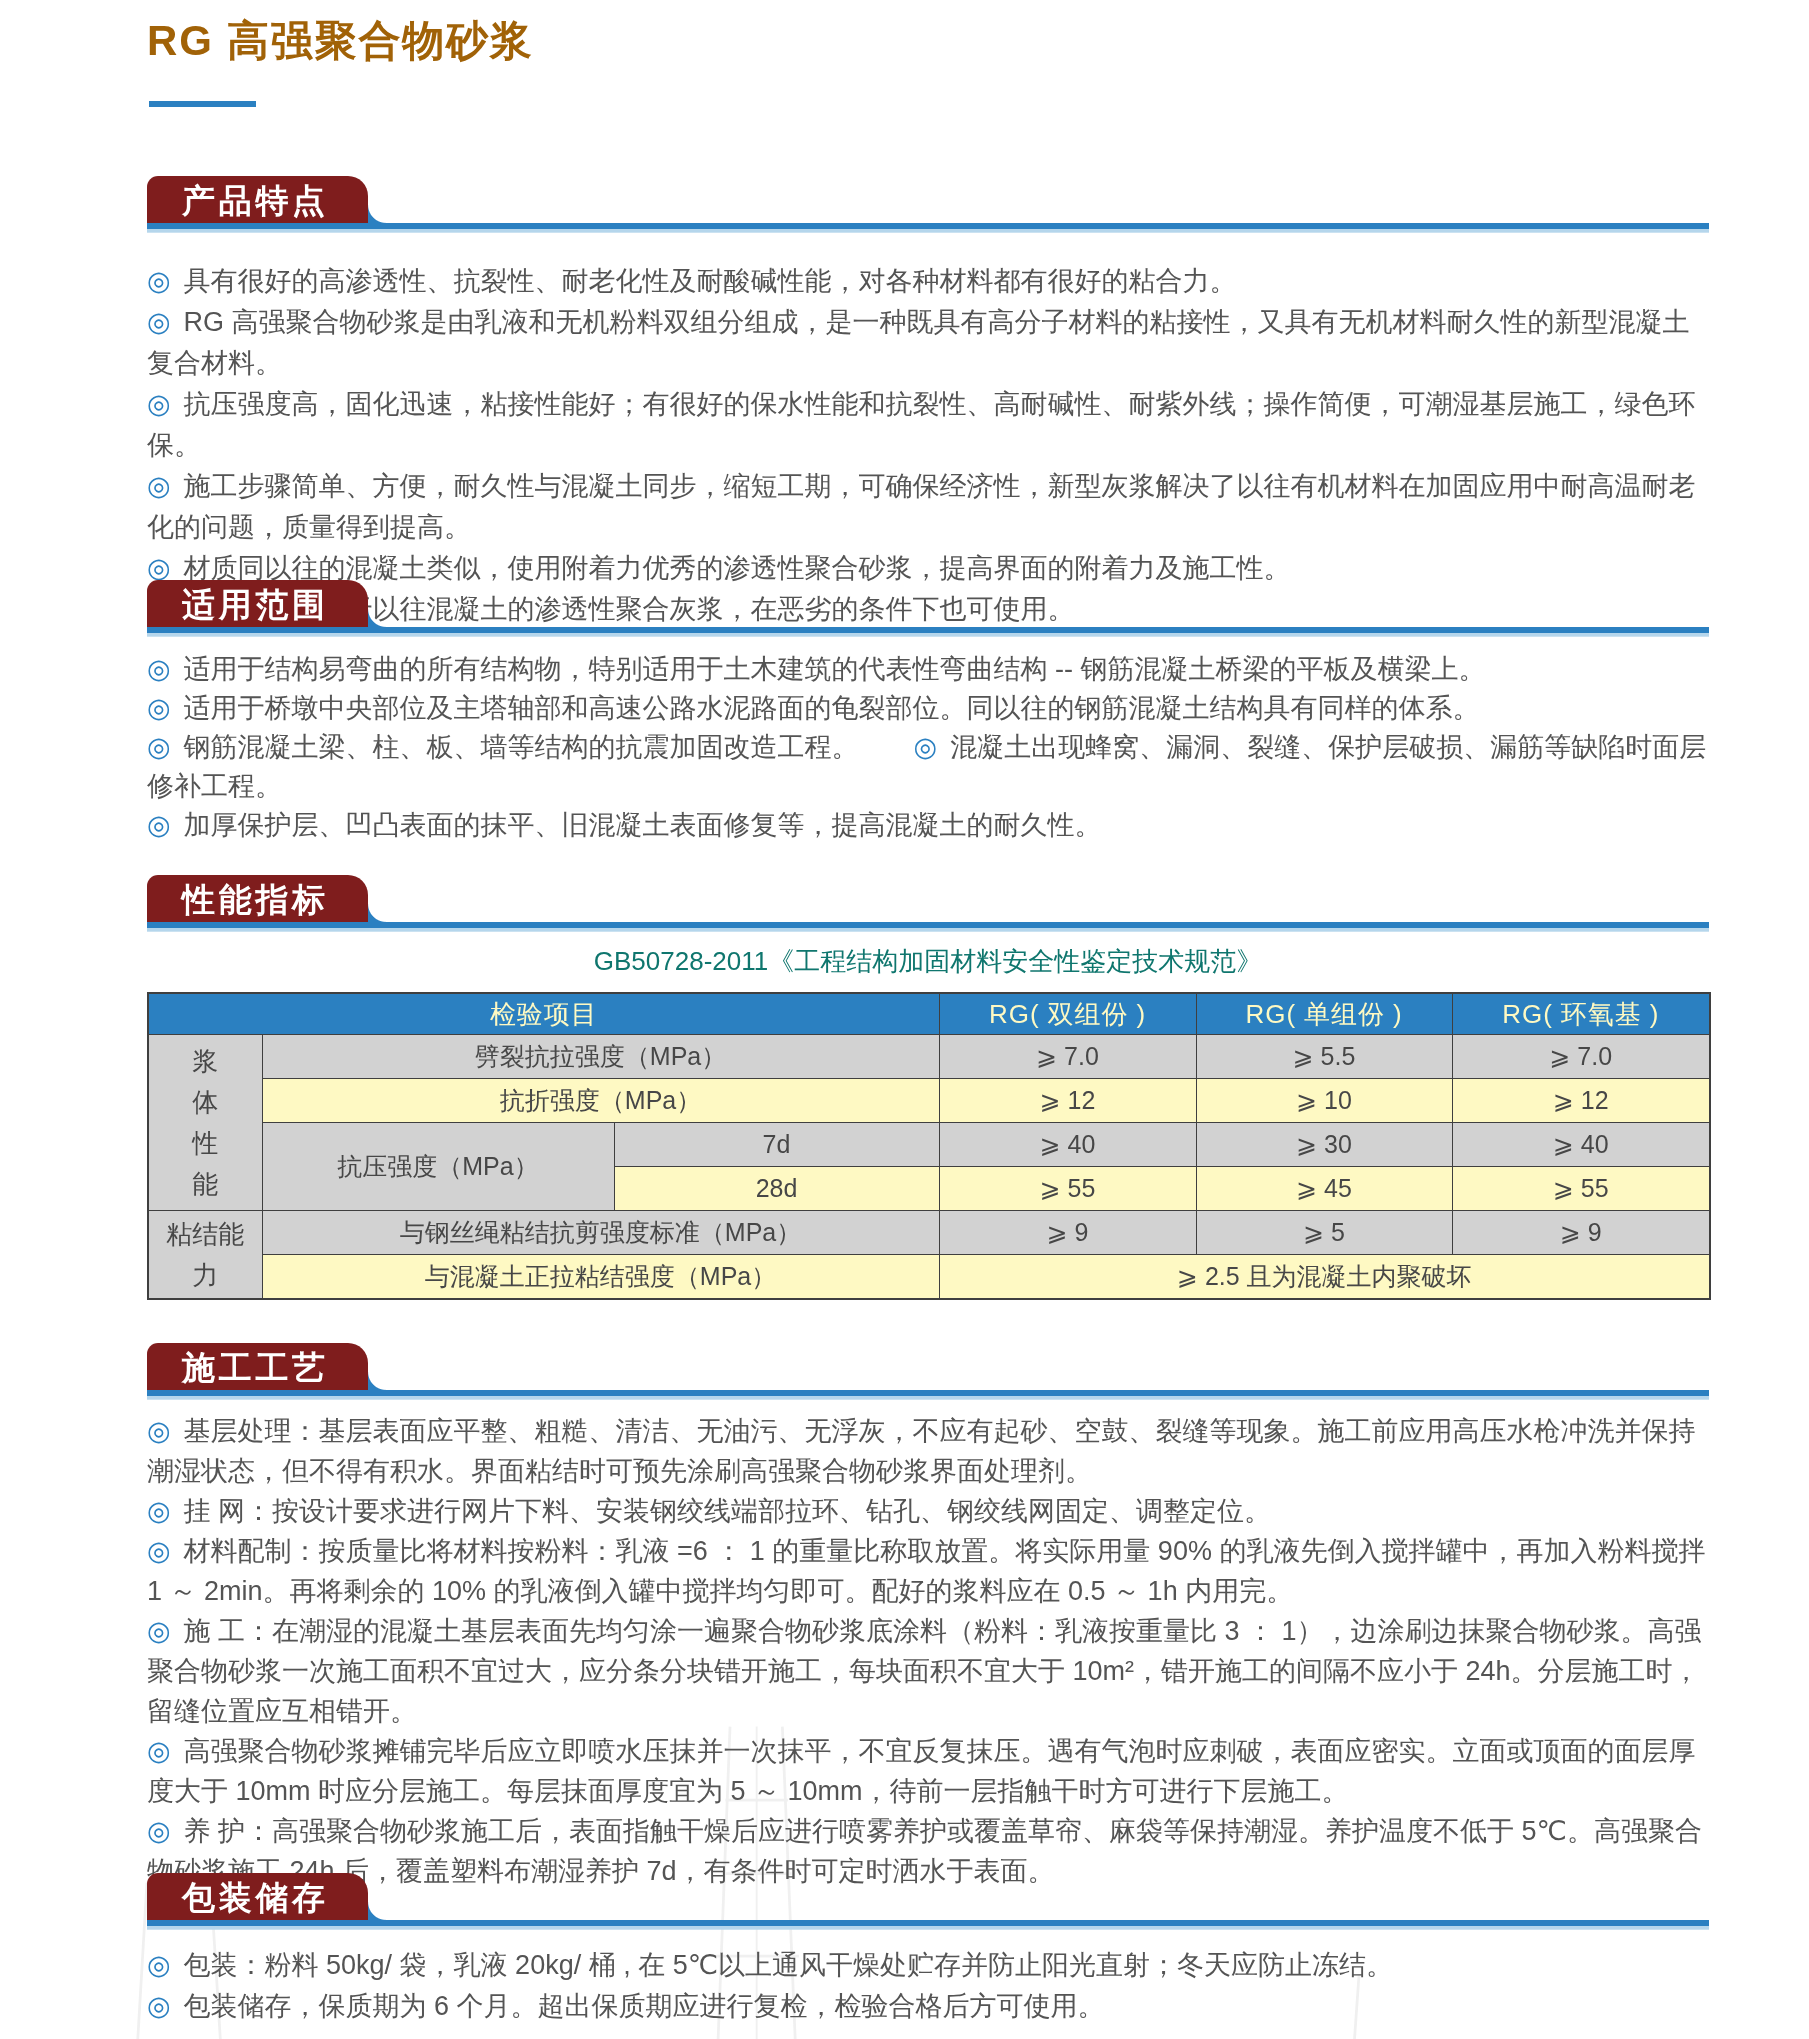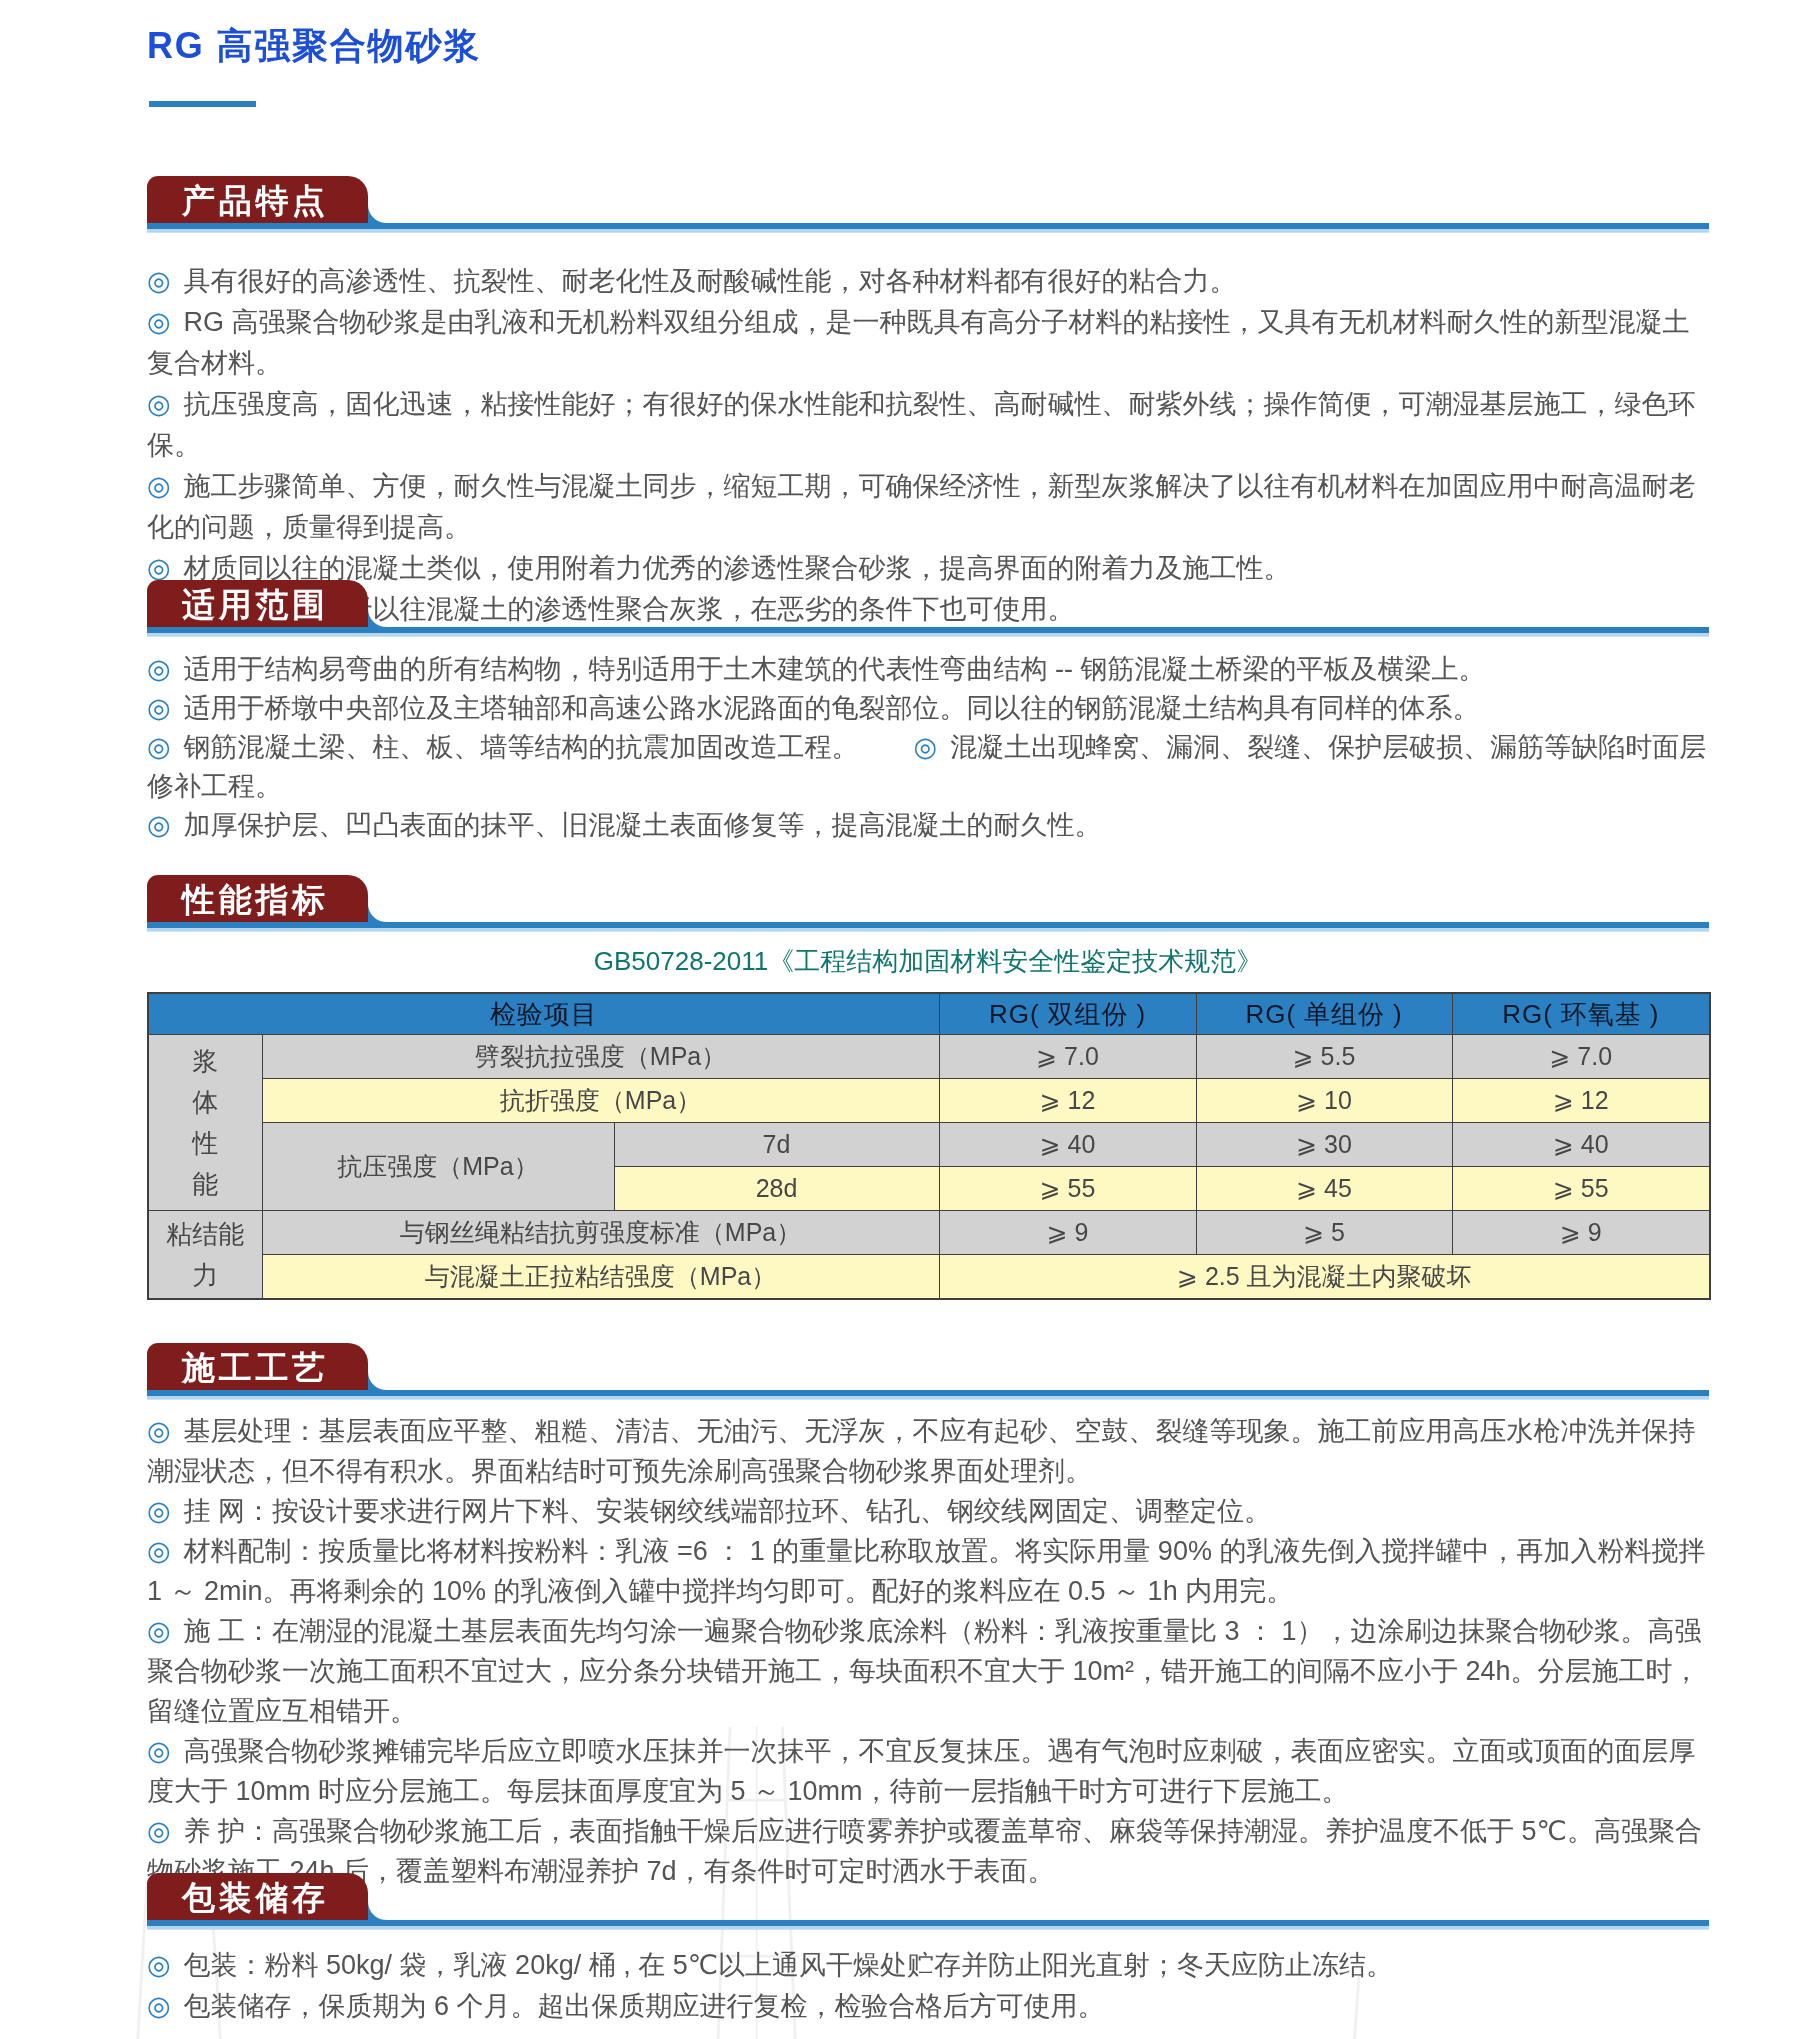"RG 高强聚合物砂浆" .page-title { color: #1d4ed8 -> #a16207; font-size: 36px -> 42px; top: 22px -> 13px }
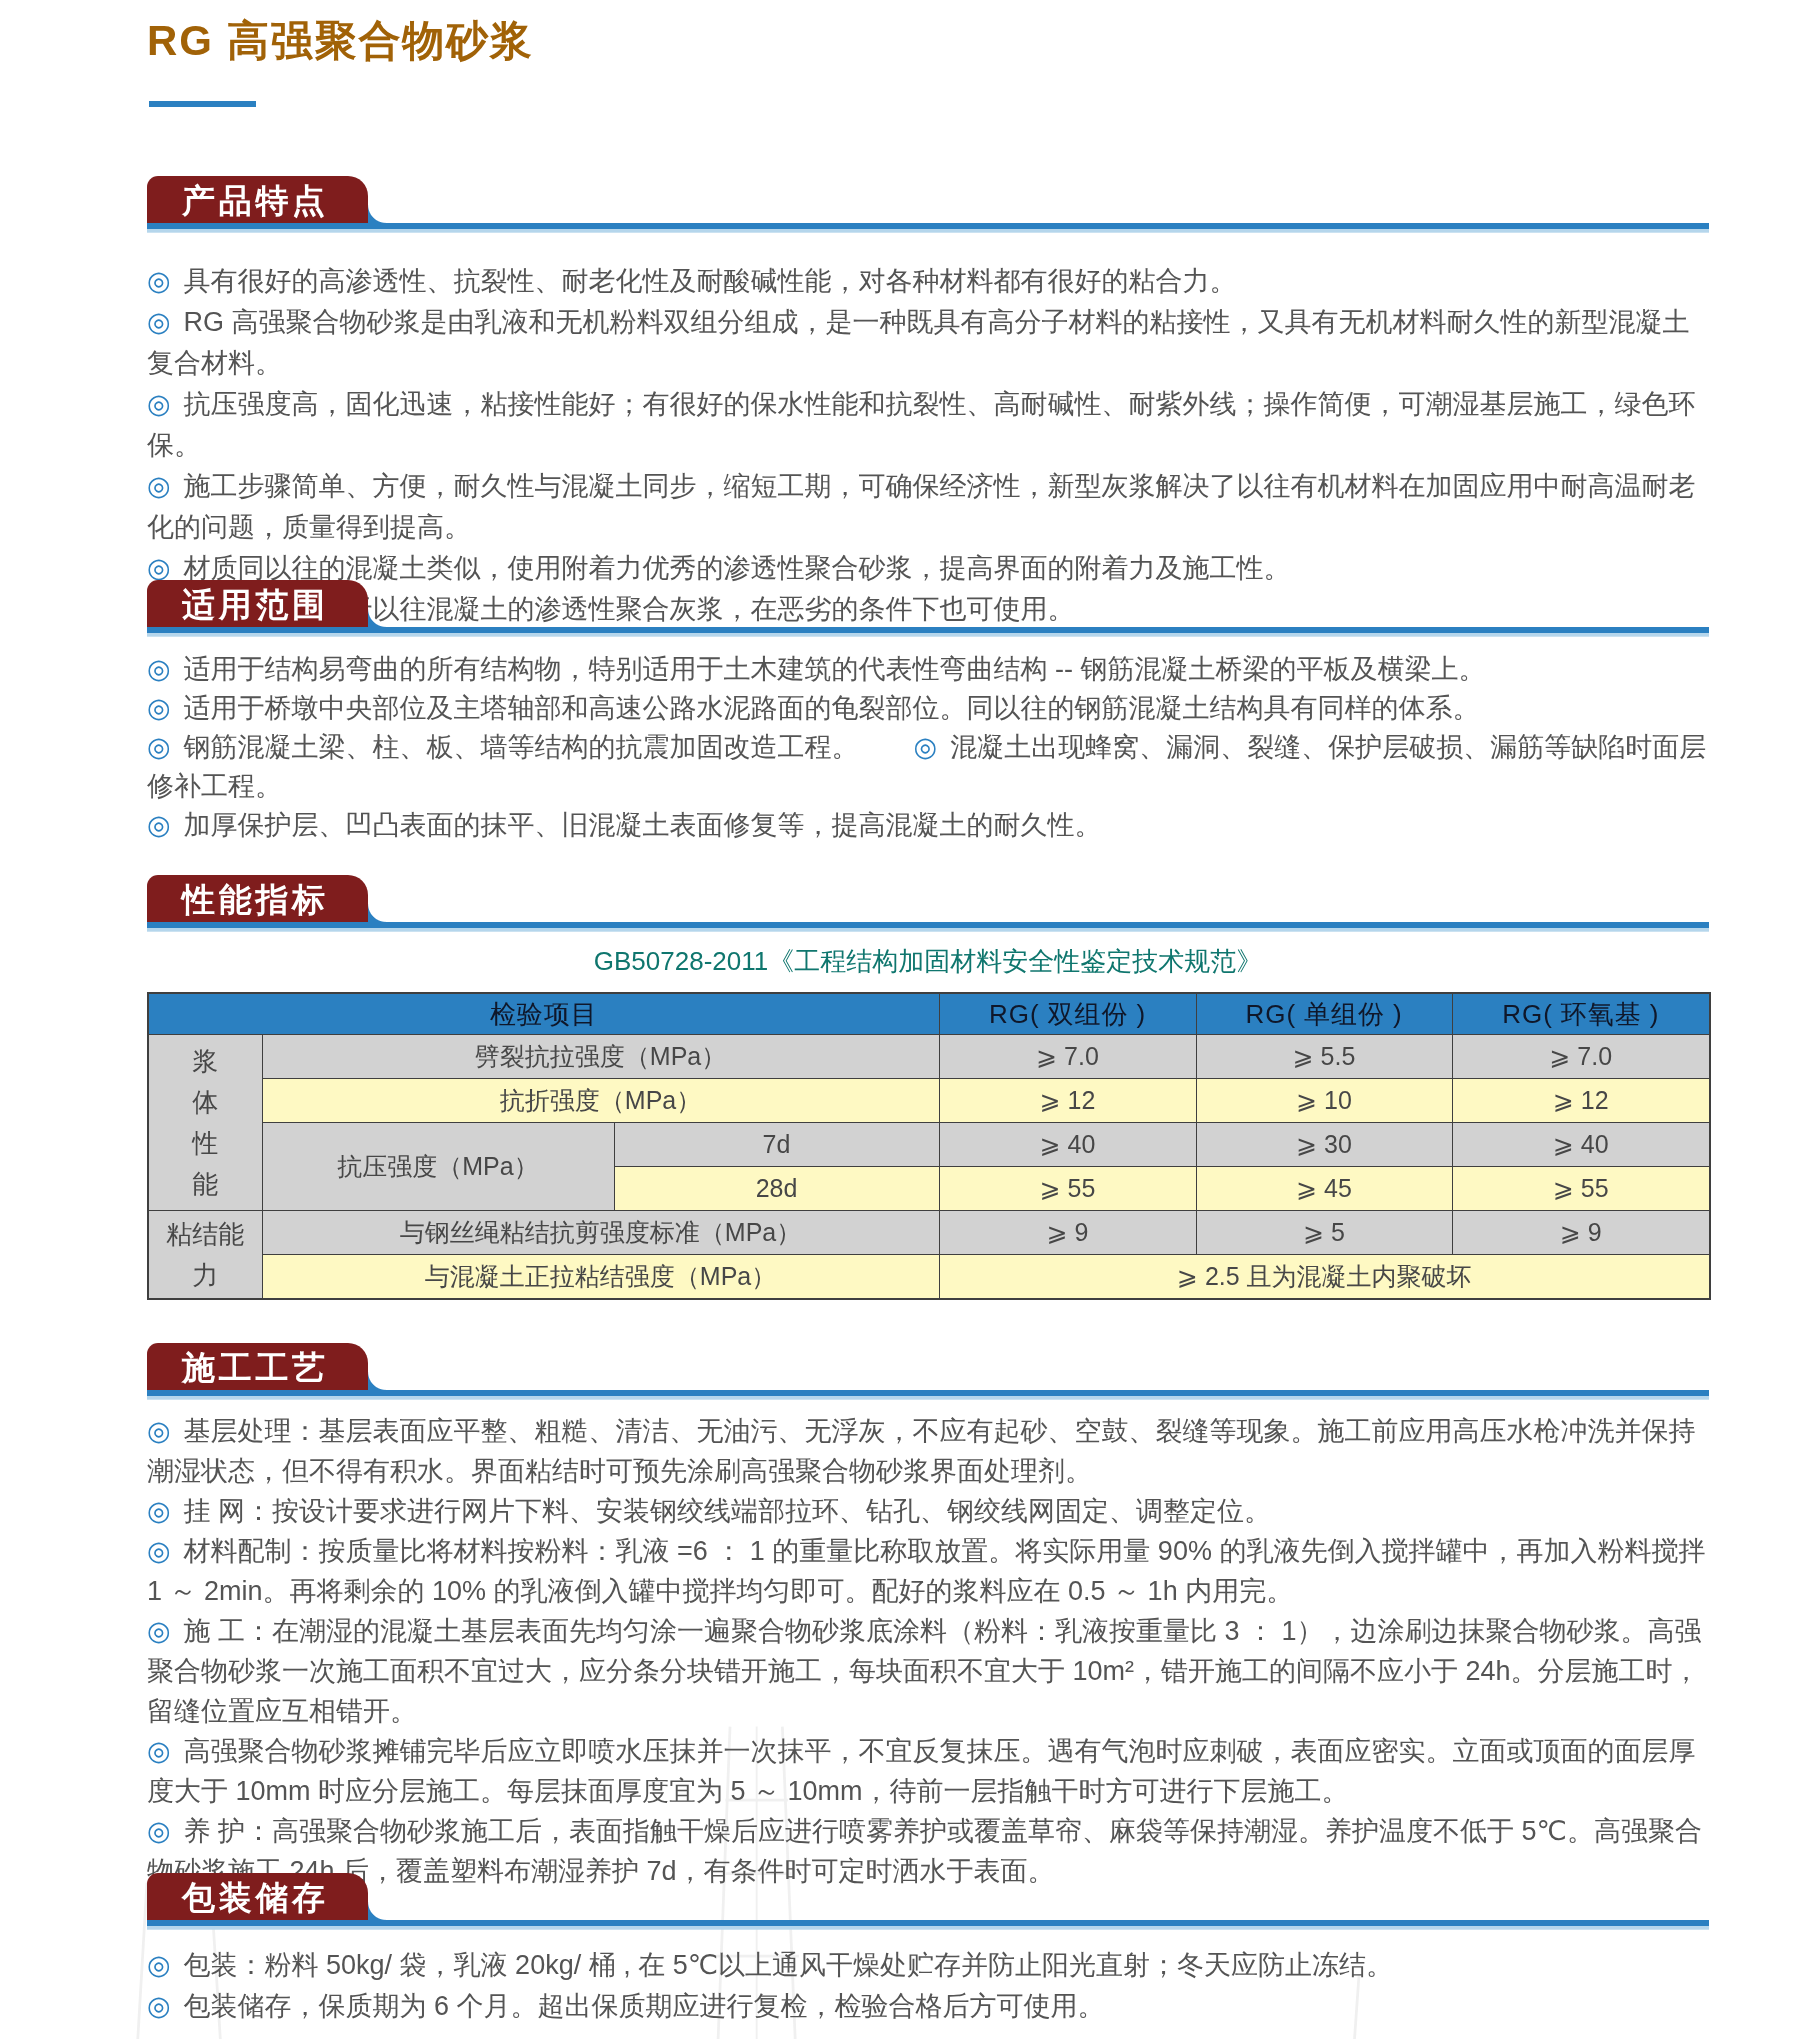"检验项目" table.perf th { color: #0f172a -> #fef9c3 }
